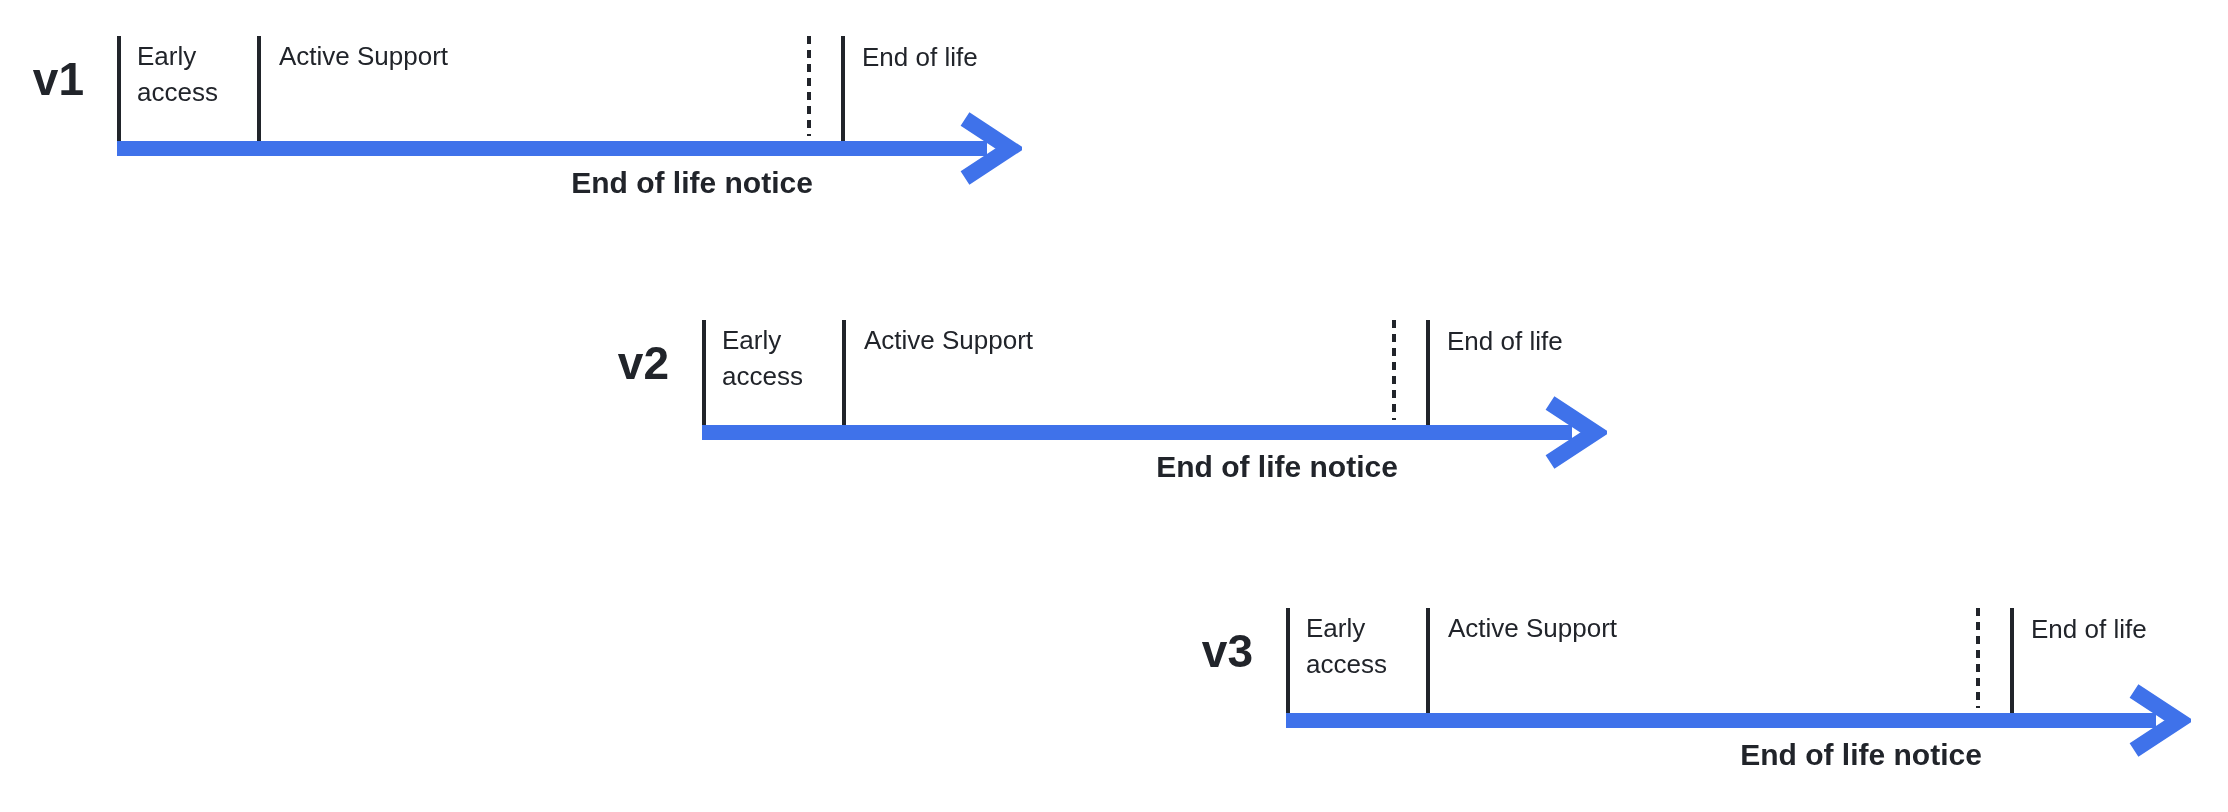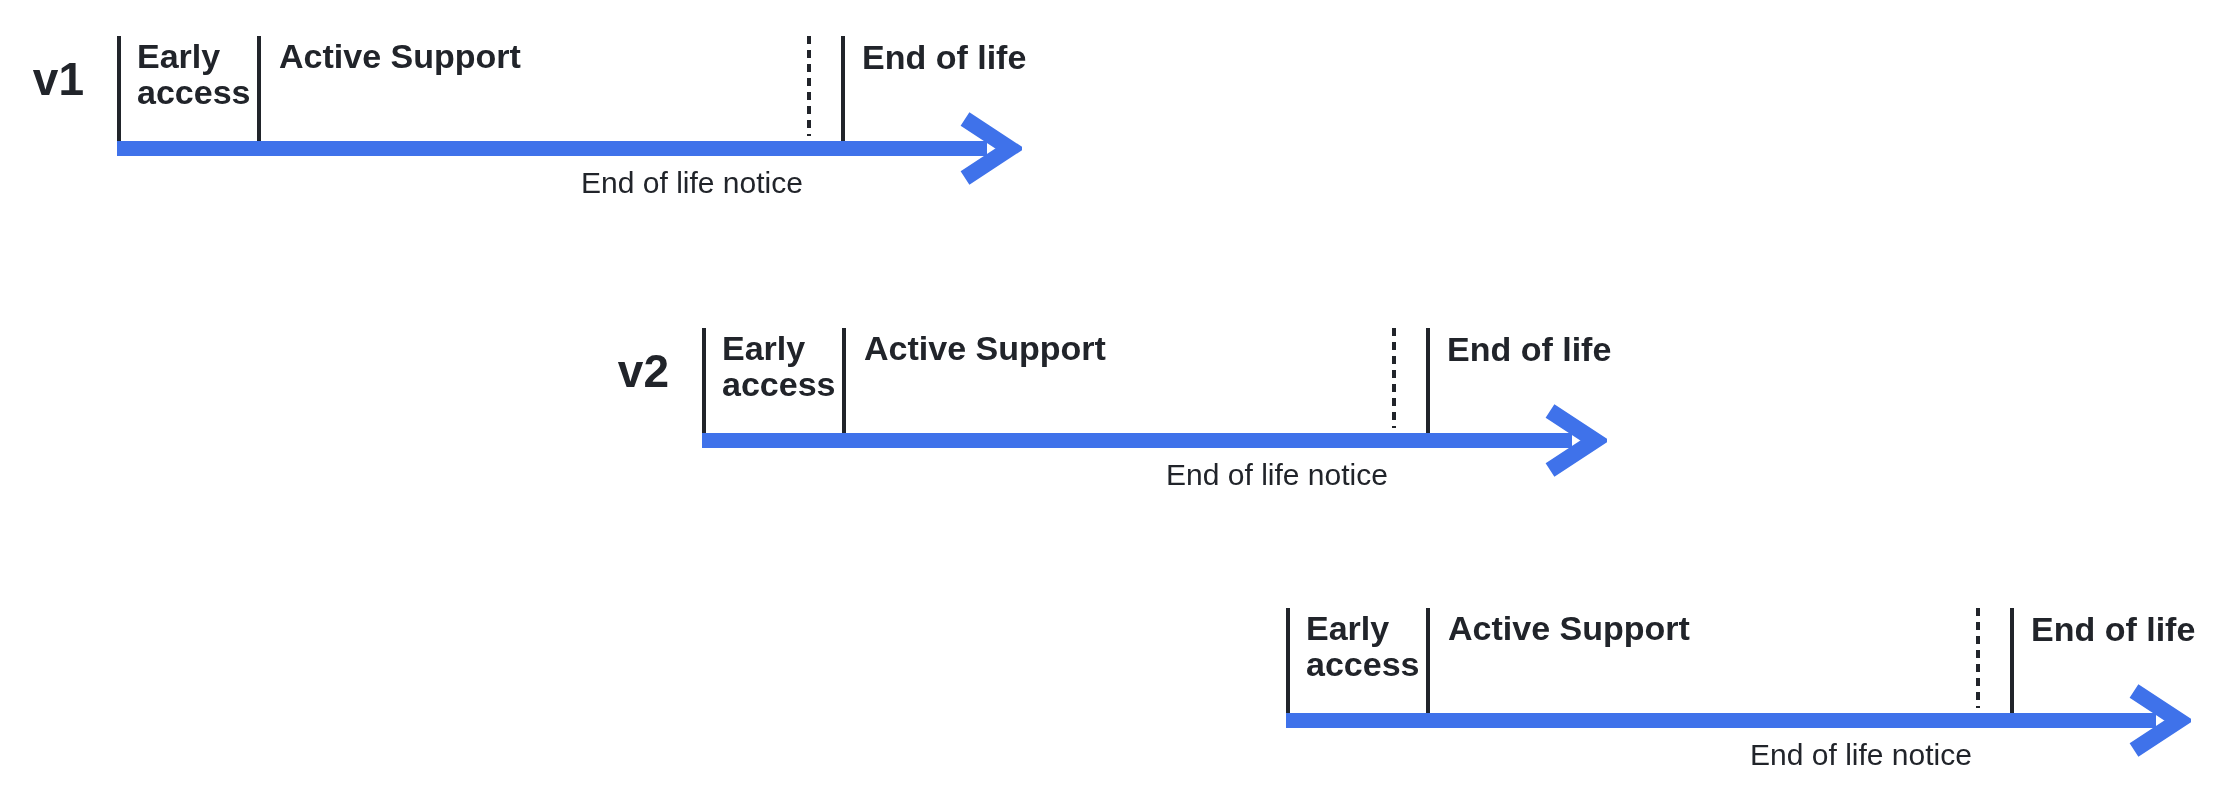"Early access" .phase-label { font-size: 34px -> 26px; font-weight: 700 -> 400 }
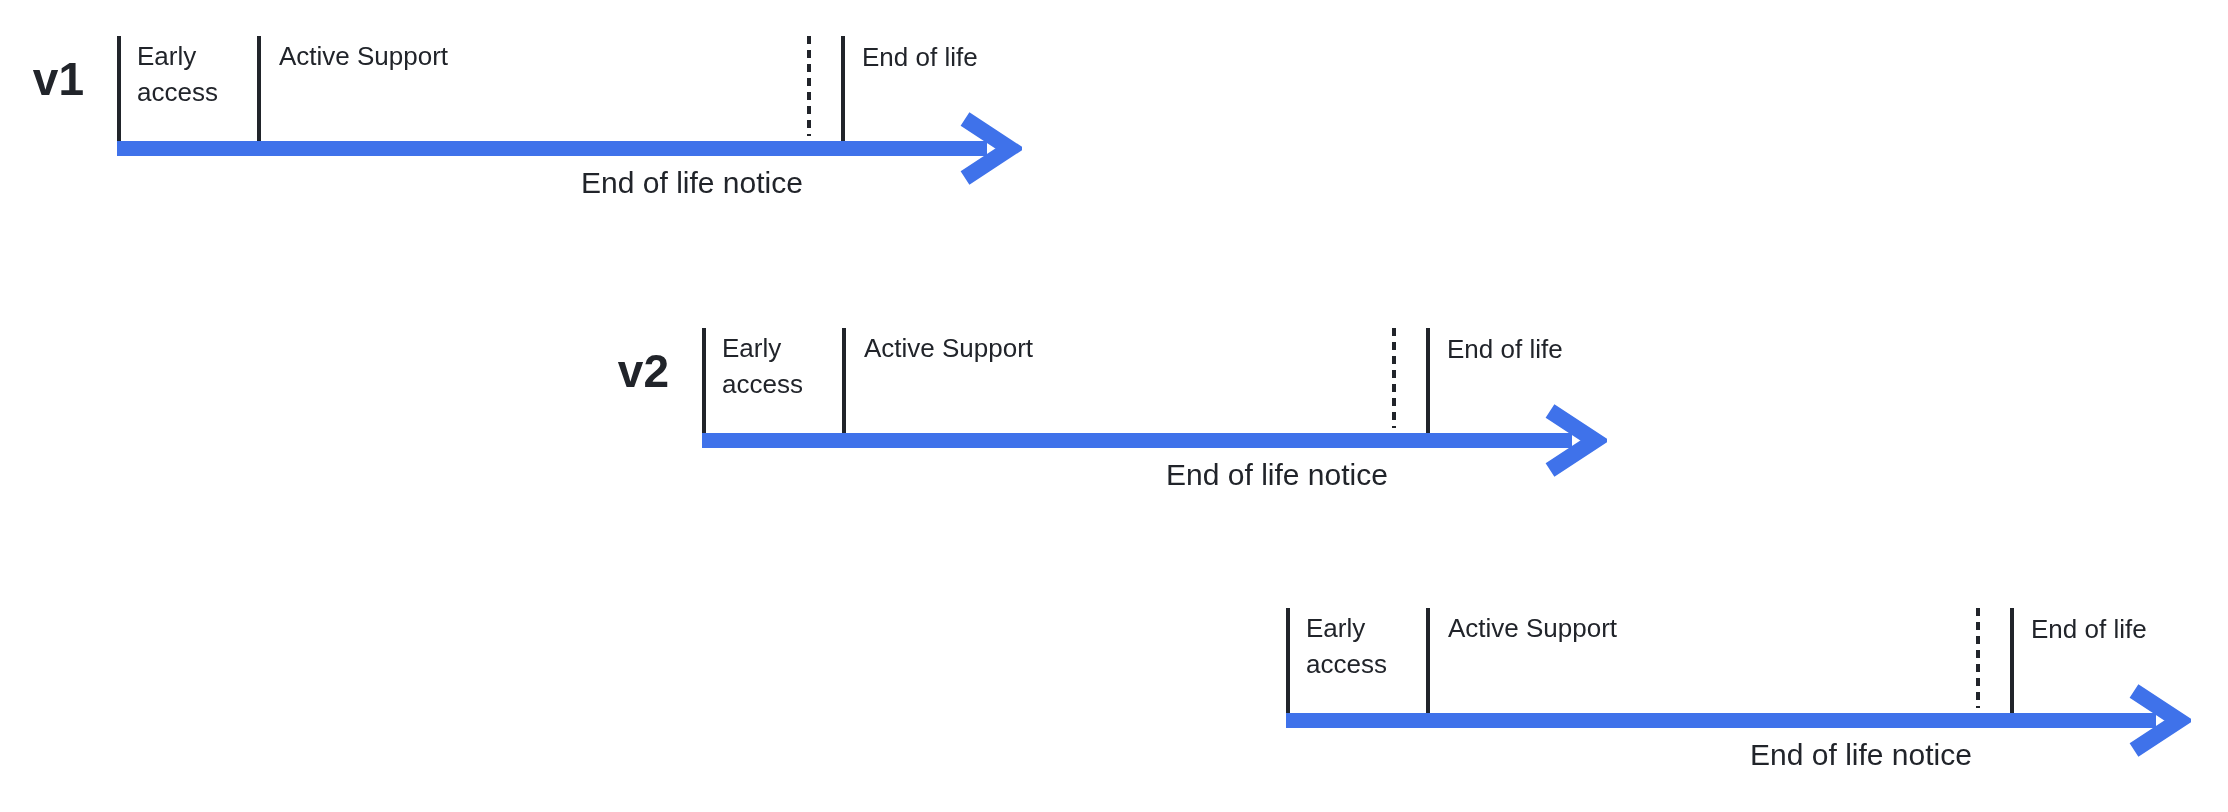"End of life notice" .notice-label { font-weight: 400 -> 700 }
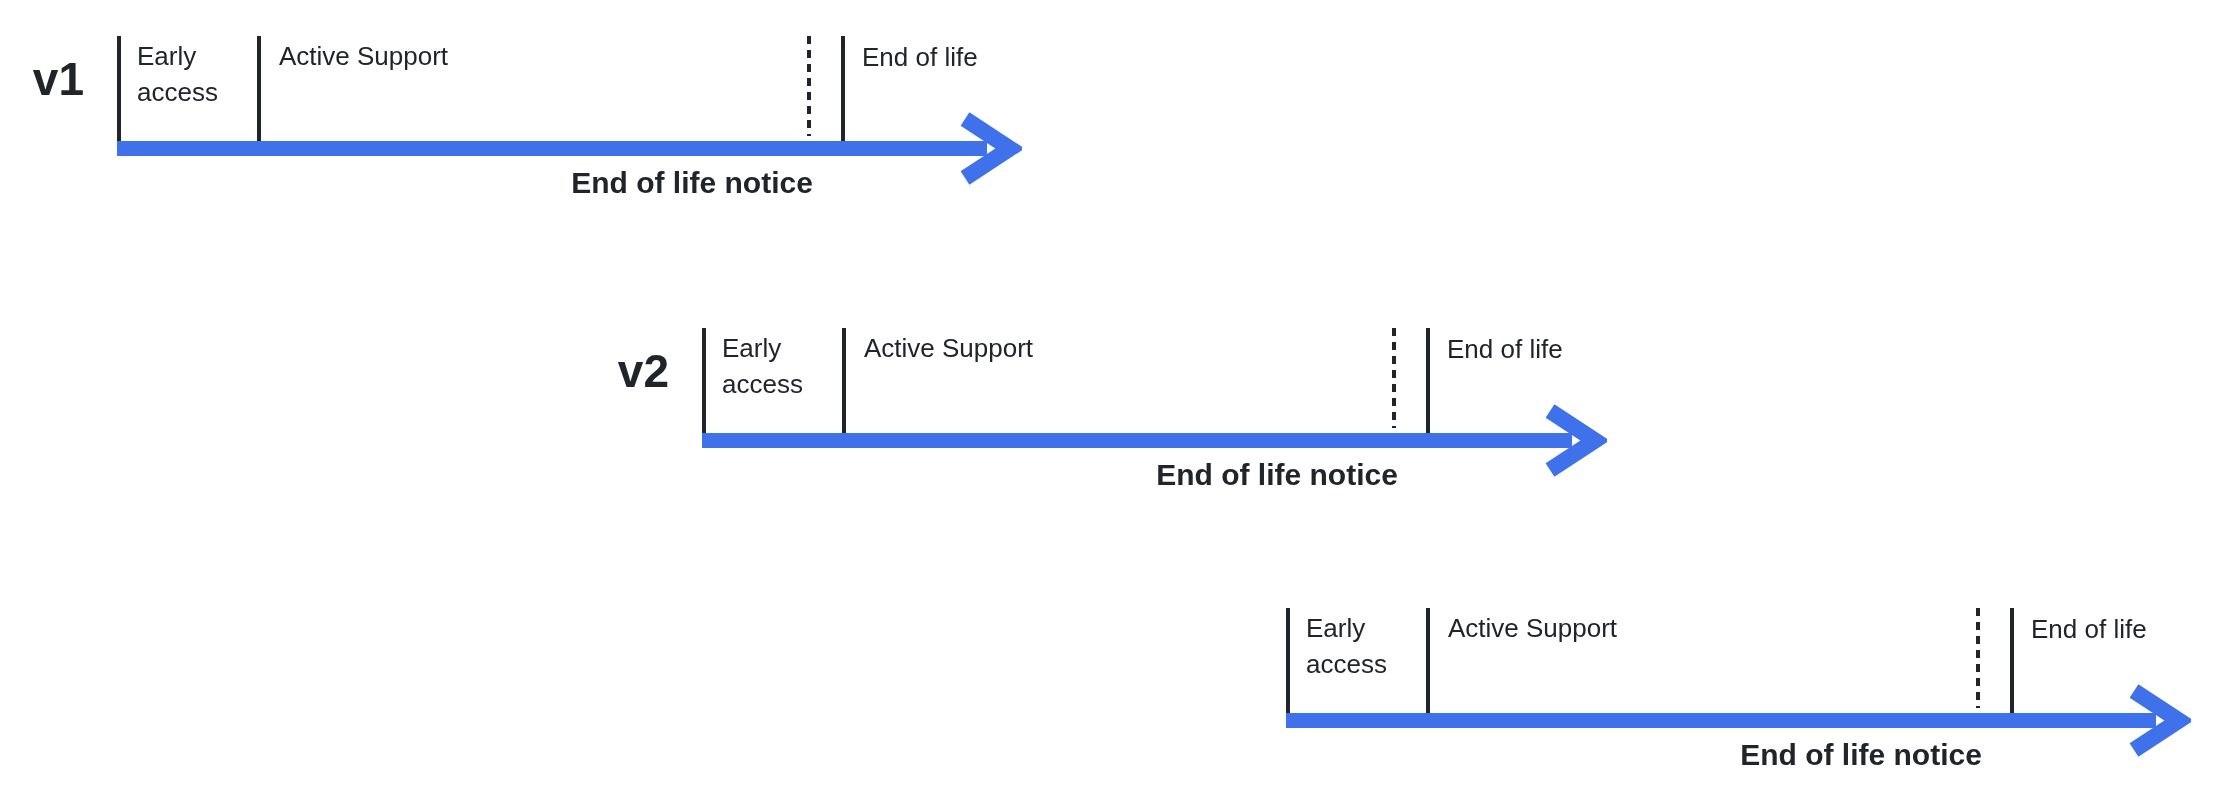"v2" .row-v2 { top: 328px -> 320px }
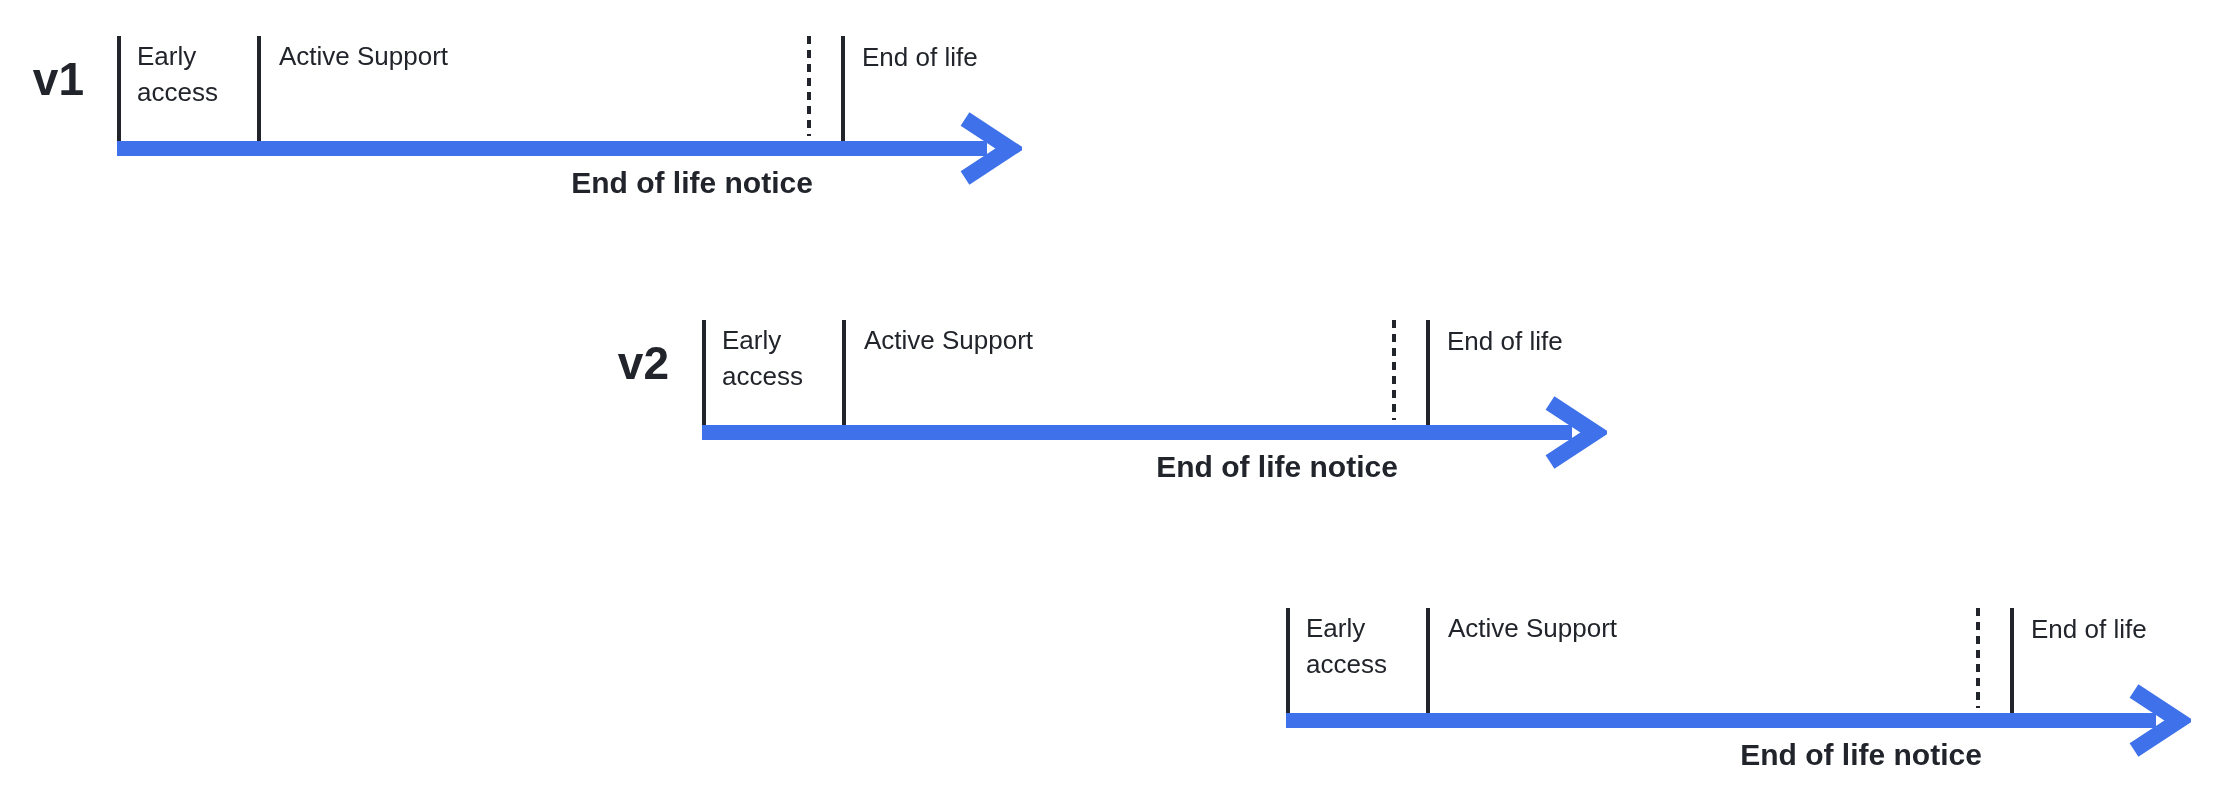"v3" div.version-label { html: none -> <div>v3</div> }
